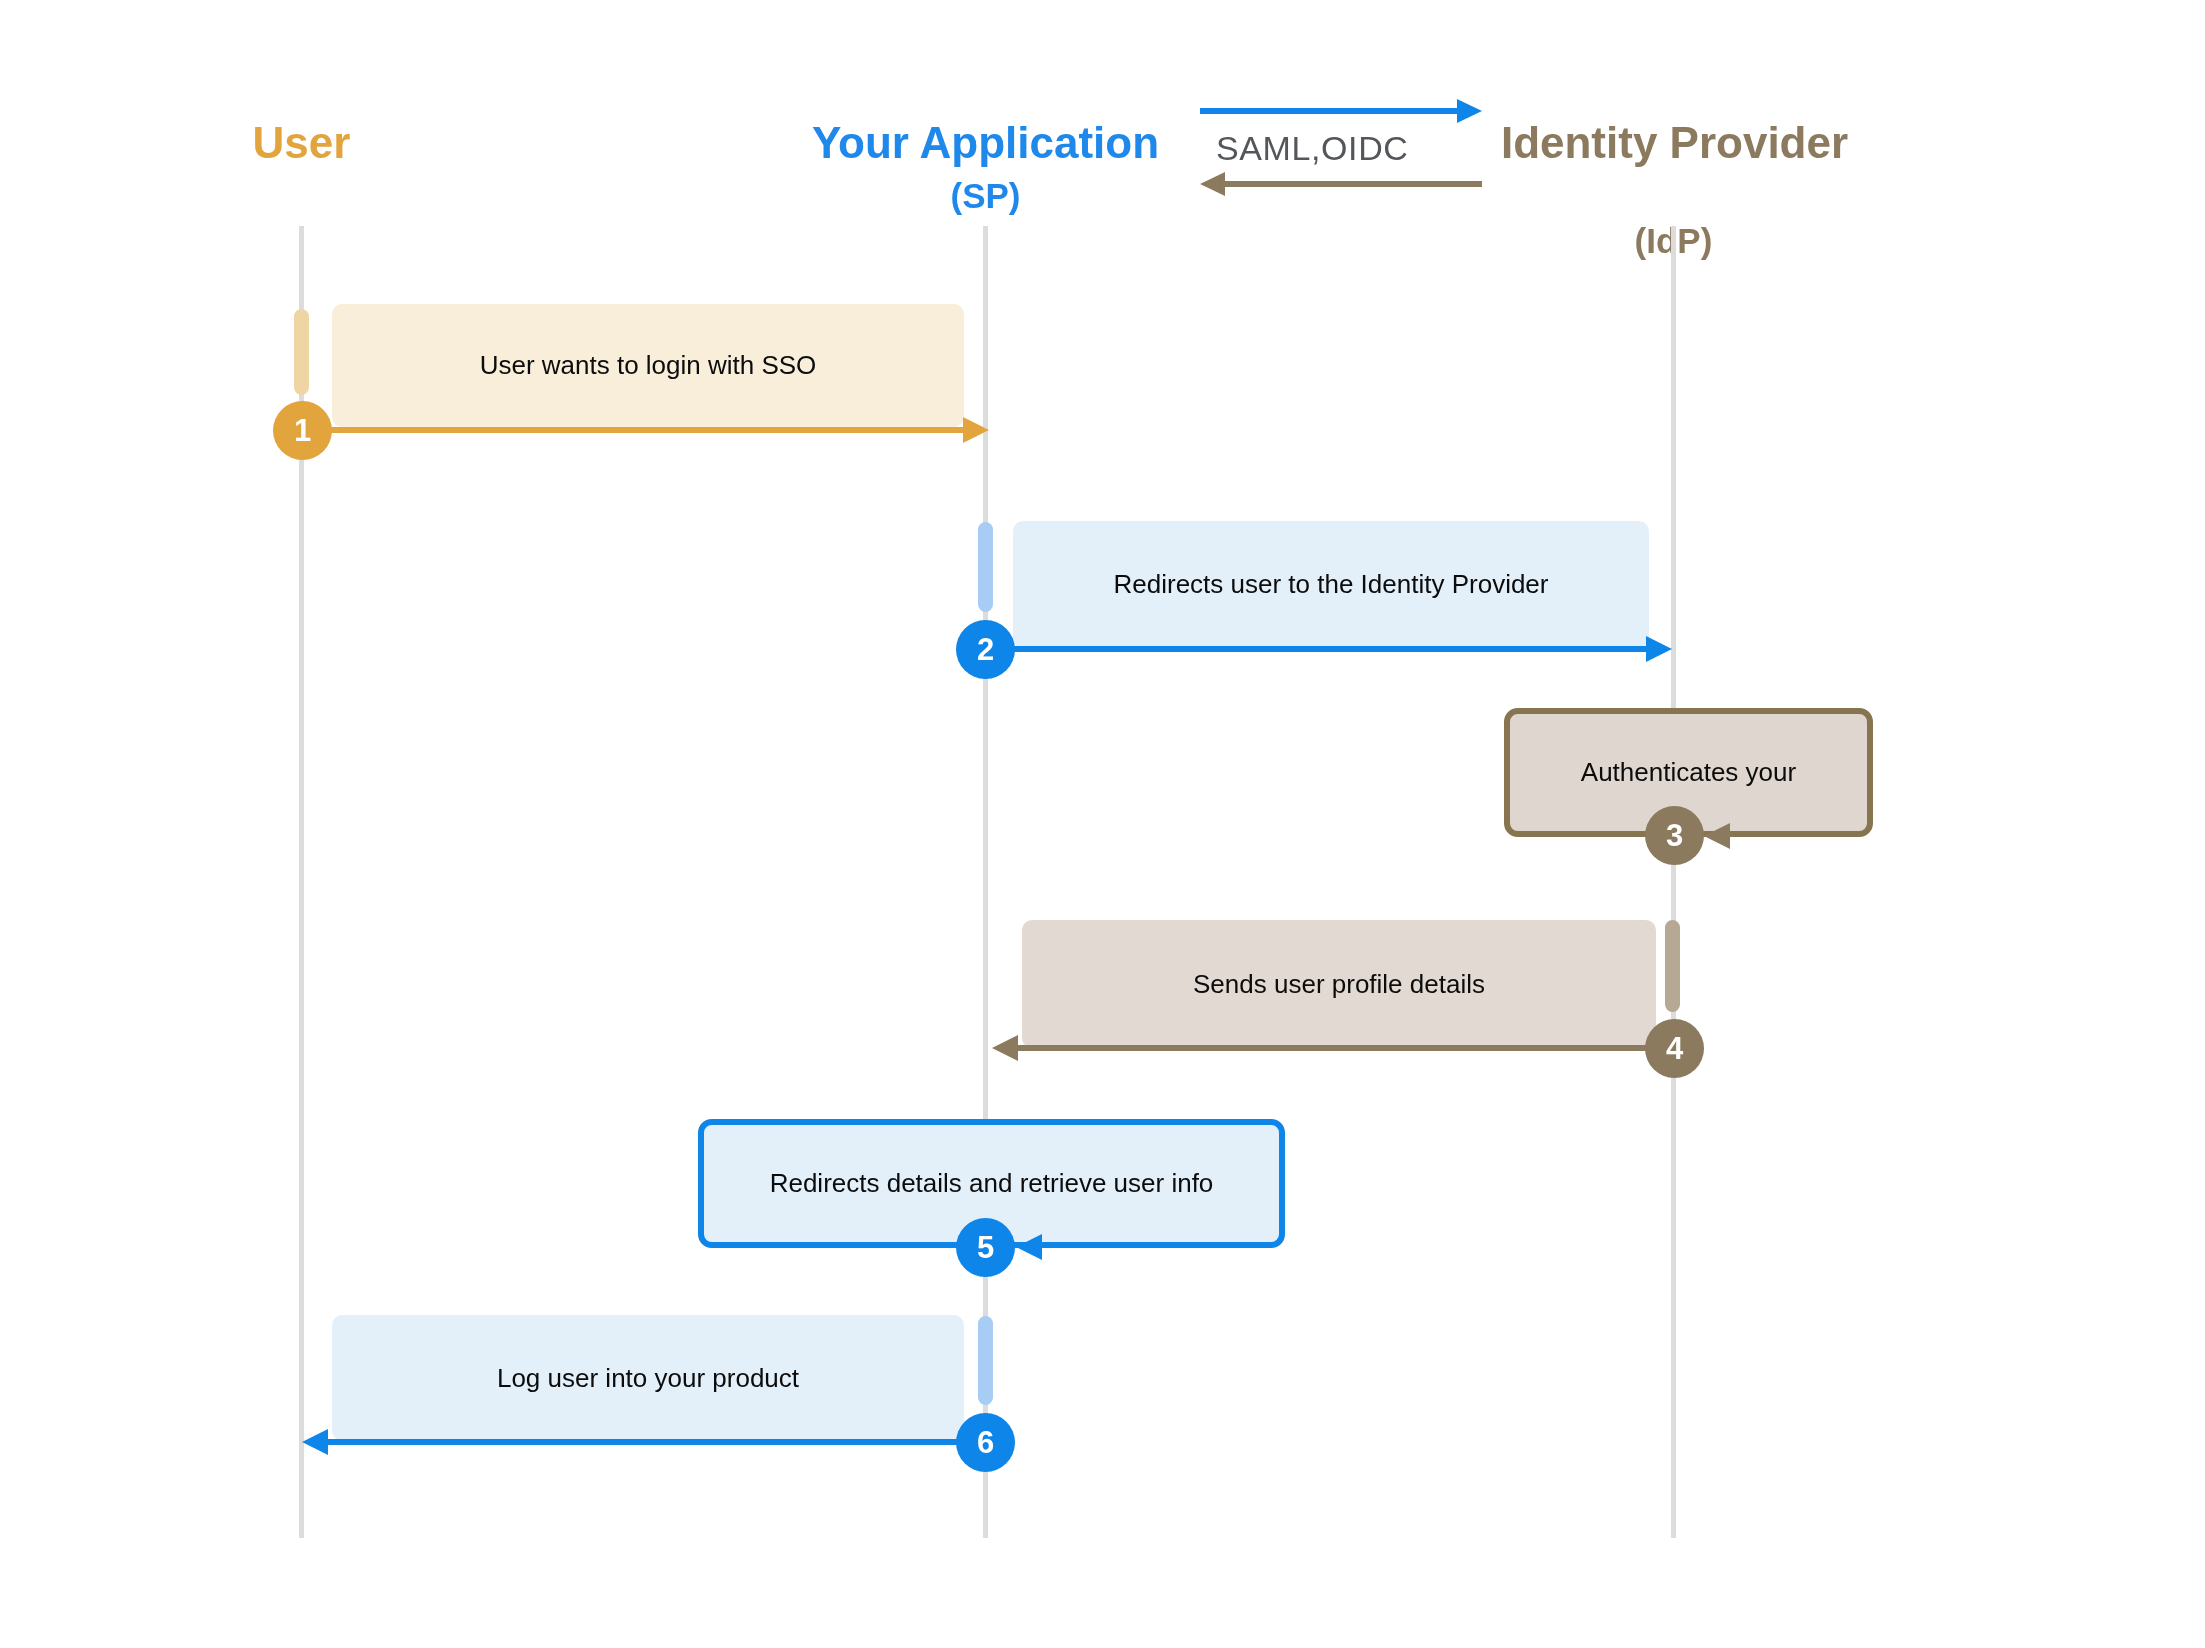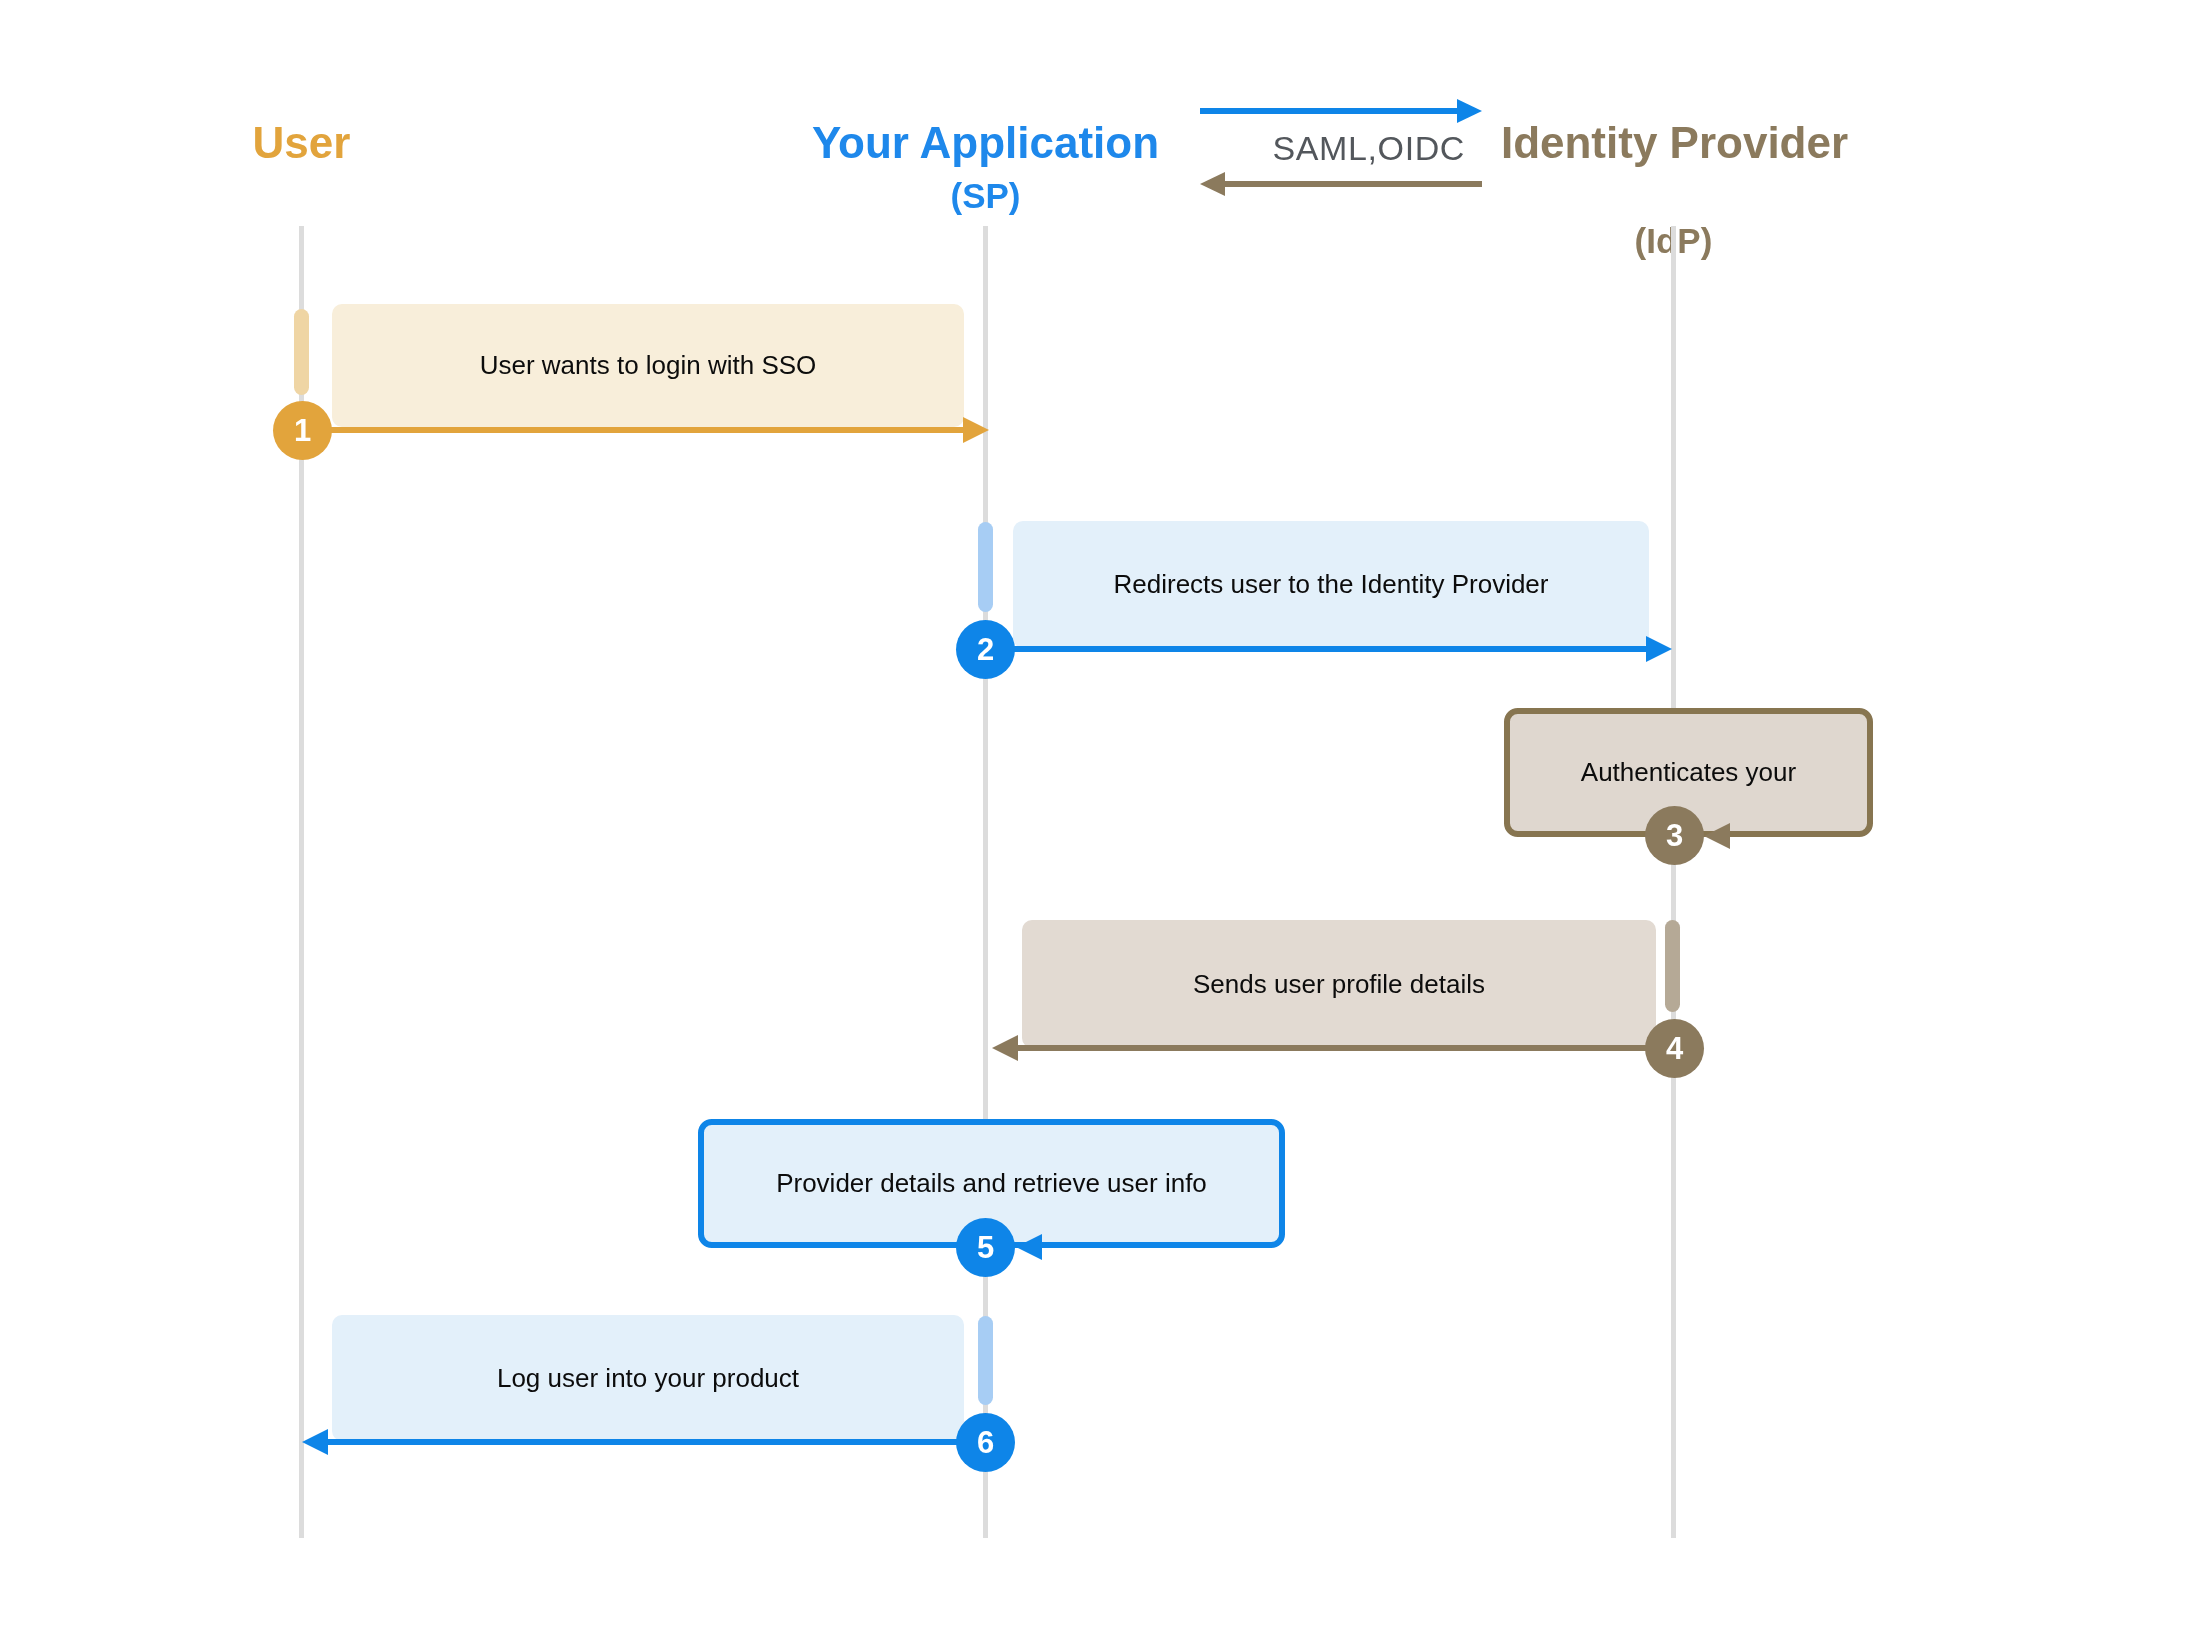"SAML,OIDC" .legend-label { text-align: right -> left }
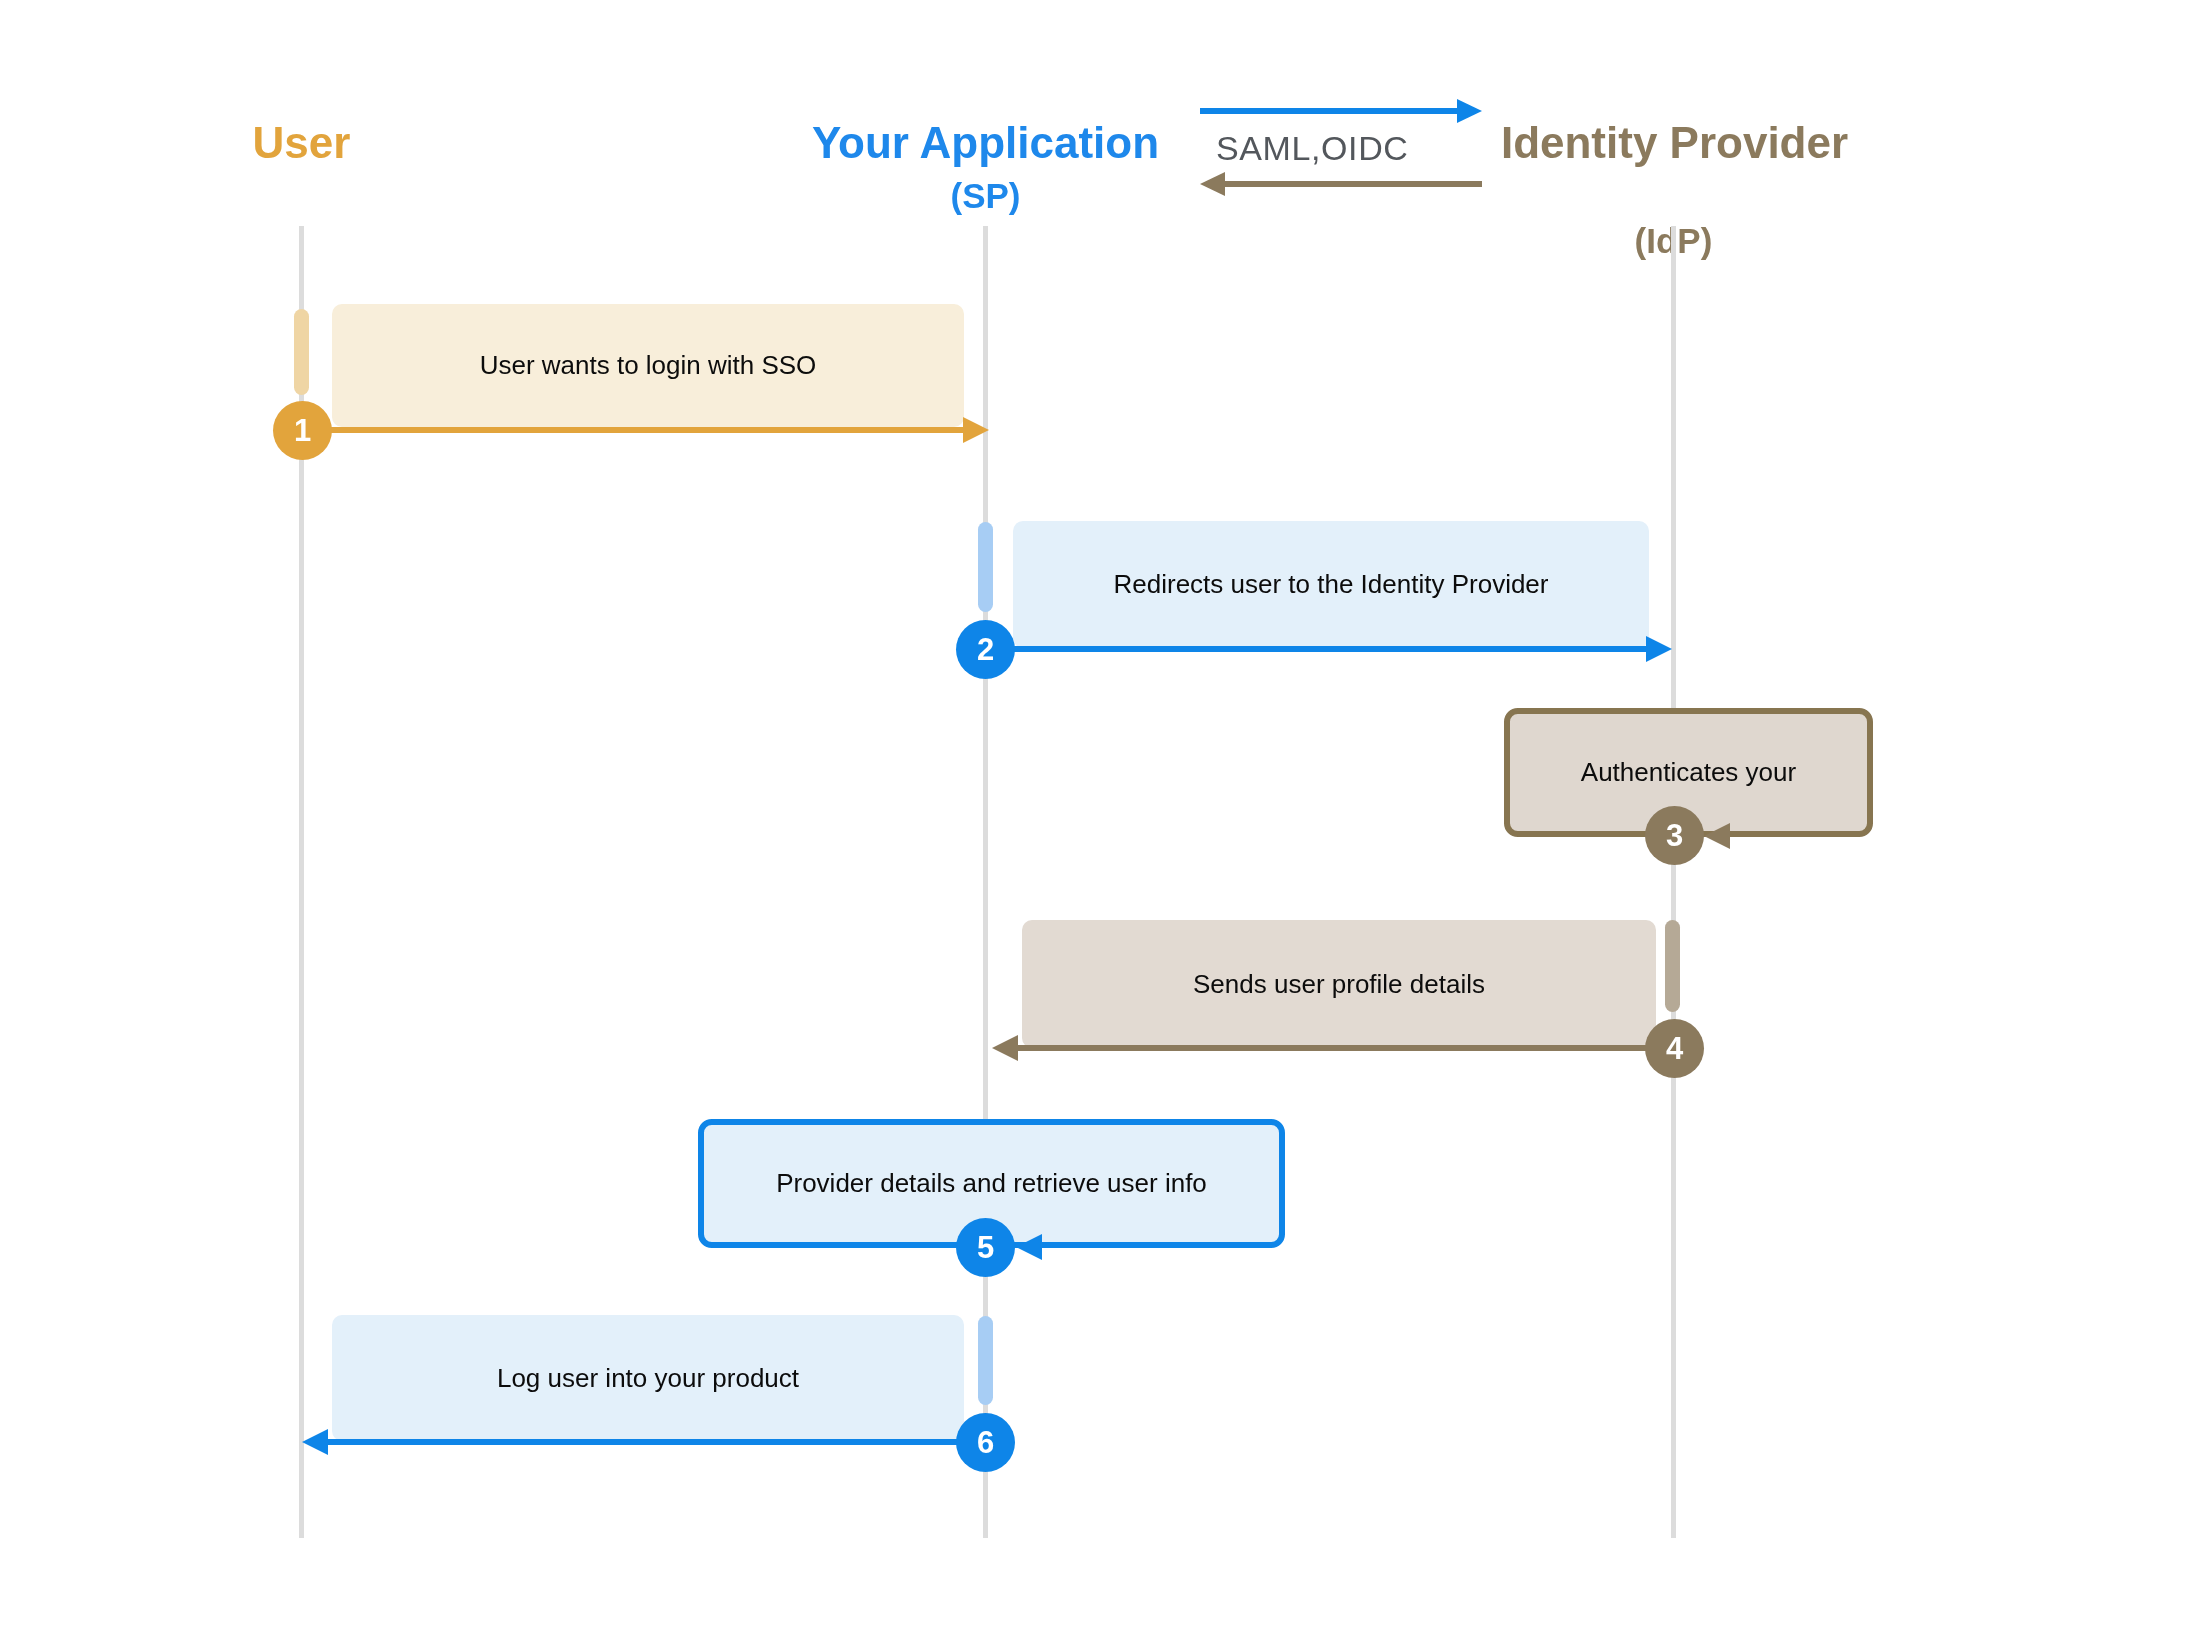"Provider details and retrieve user" span { text: Provider -> Redirects }
